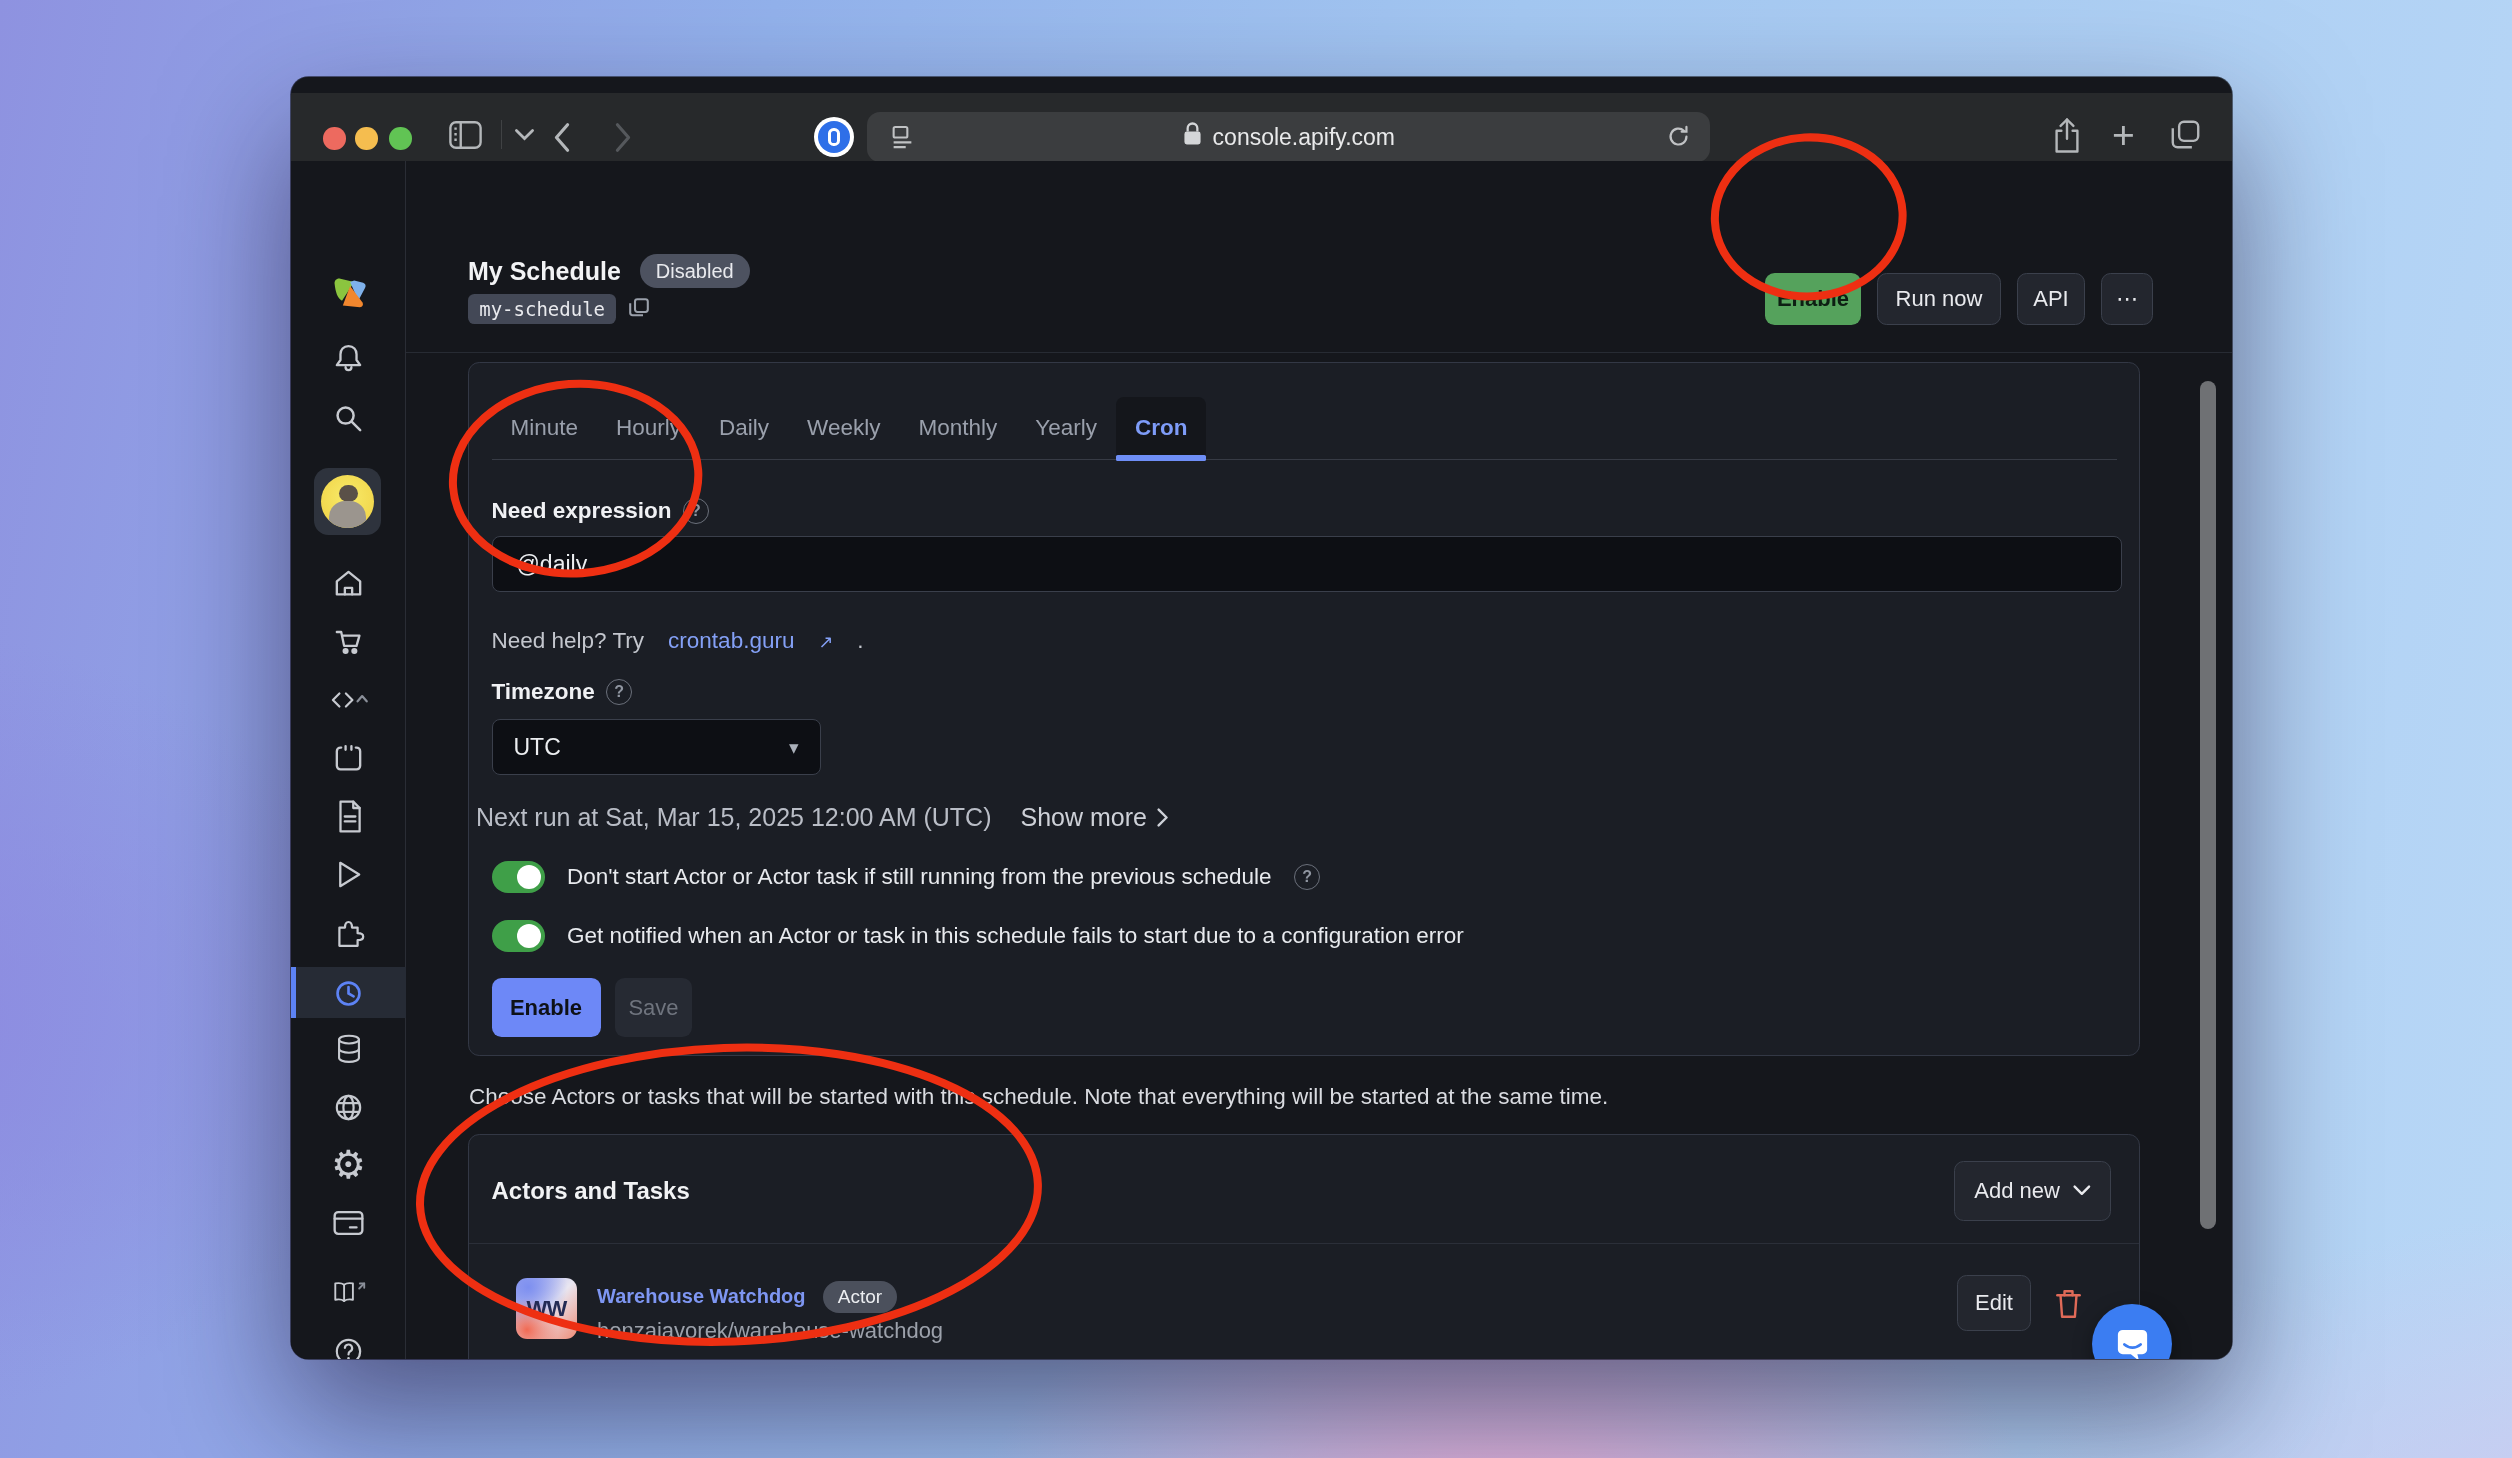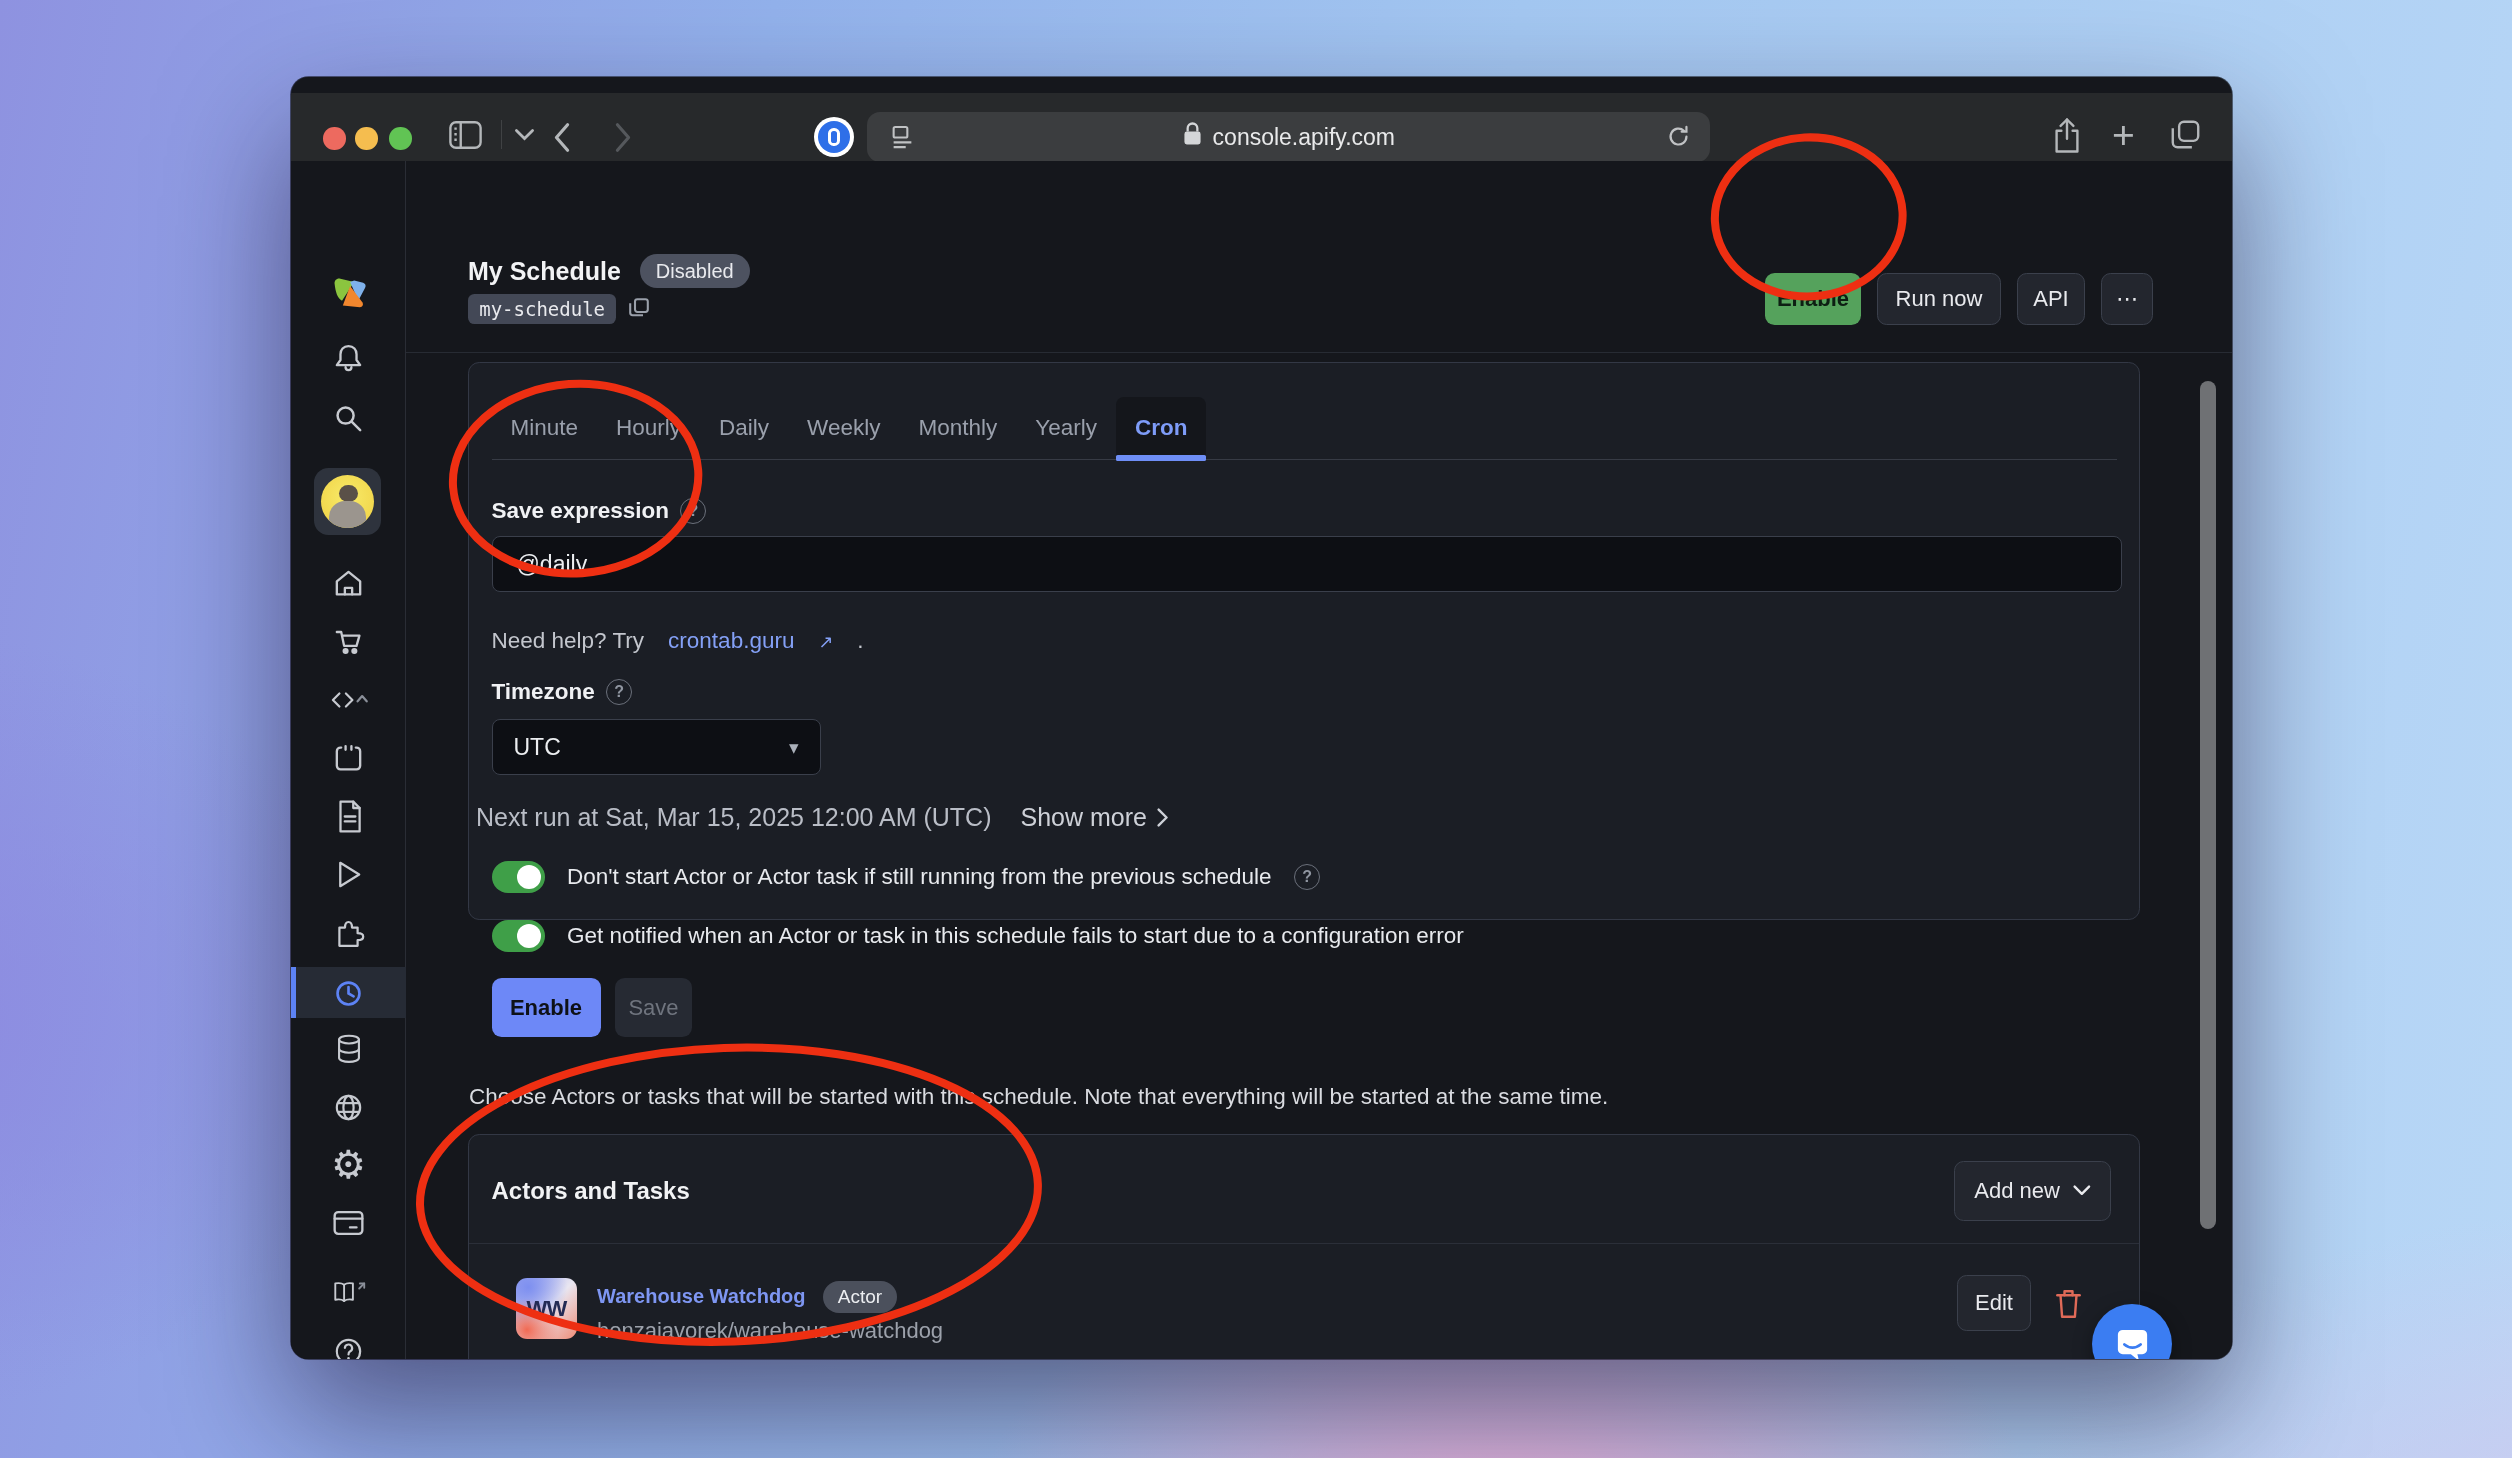"Minute" .card1 { height: 558px -> 694px }
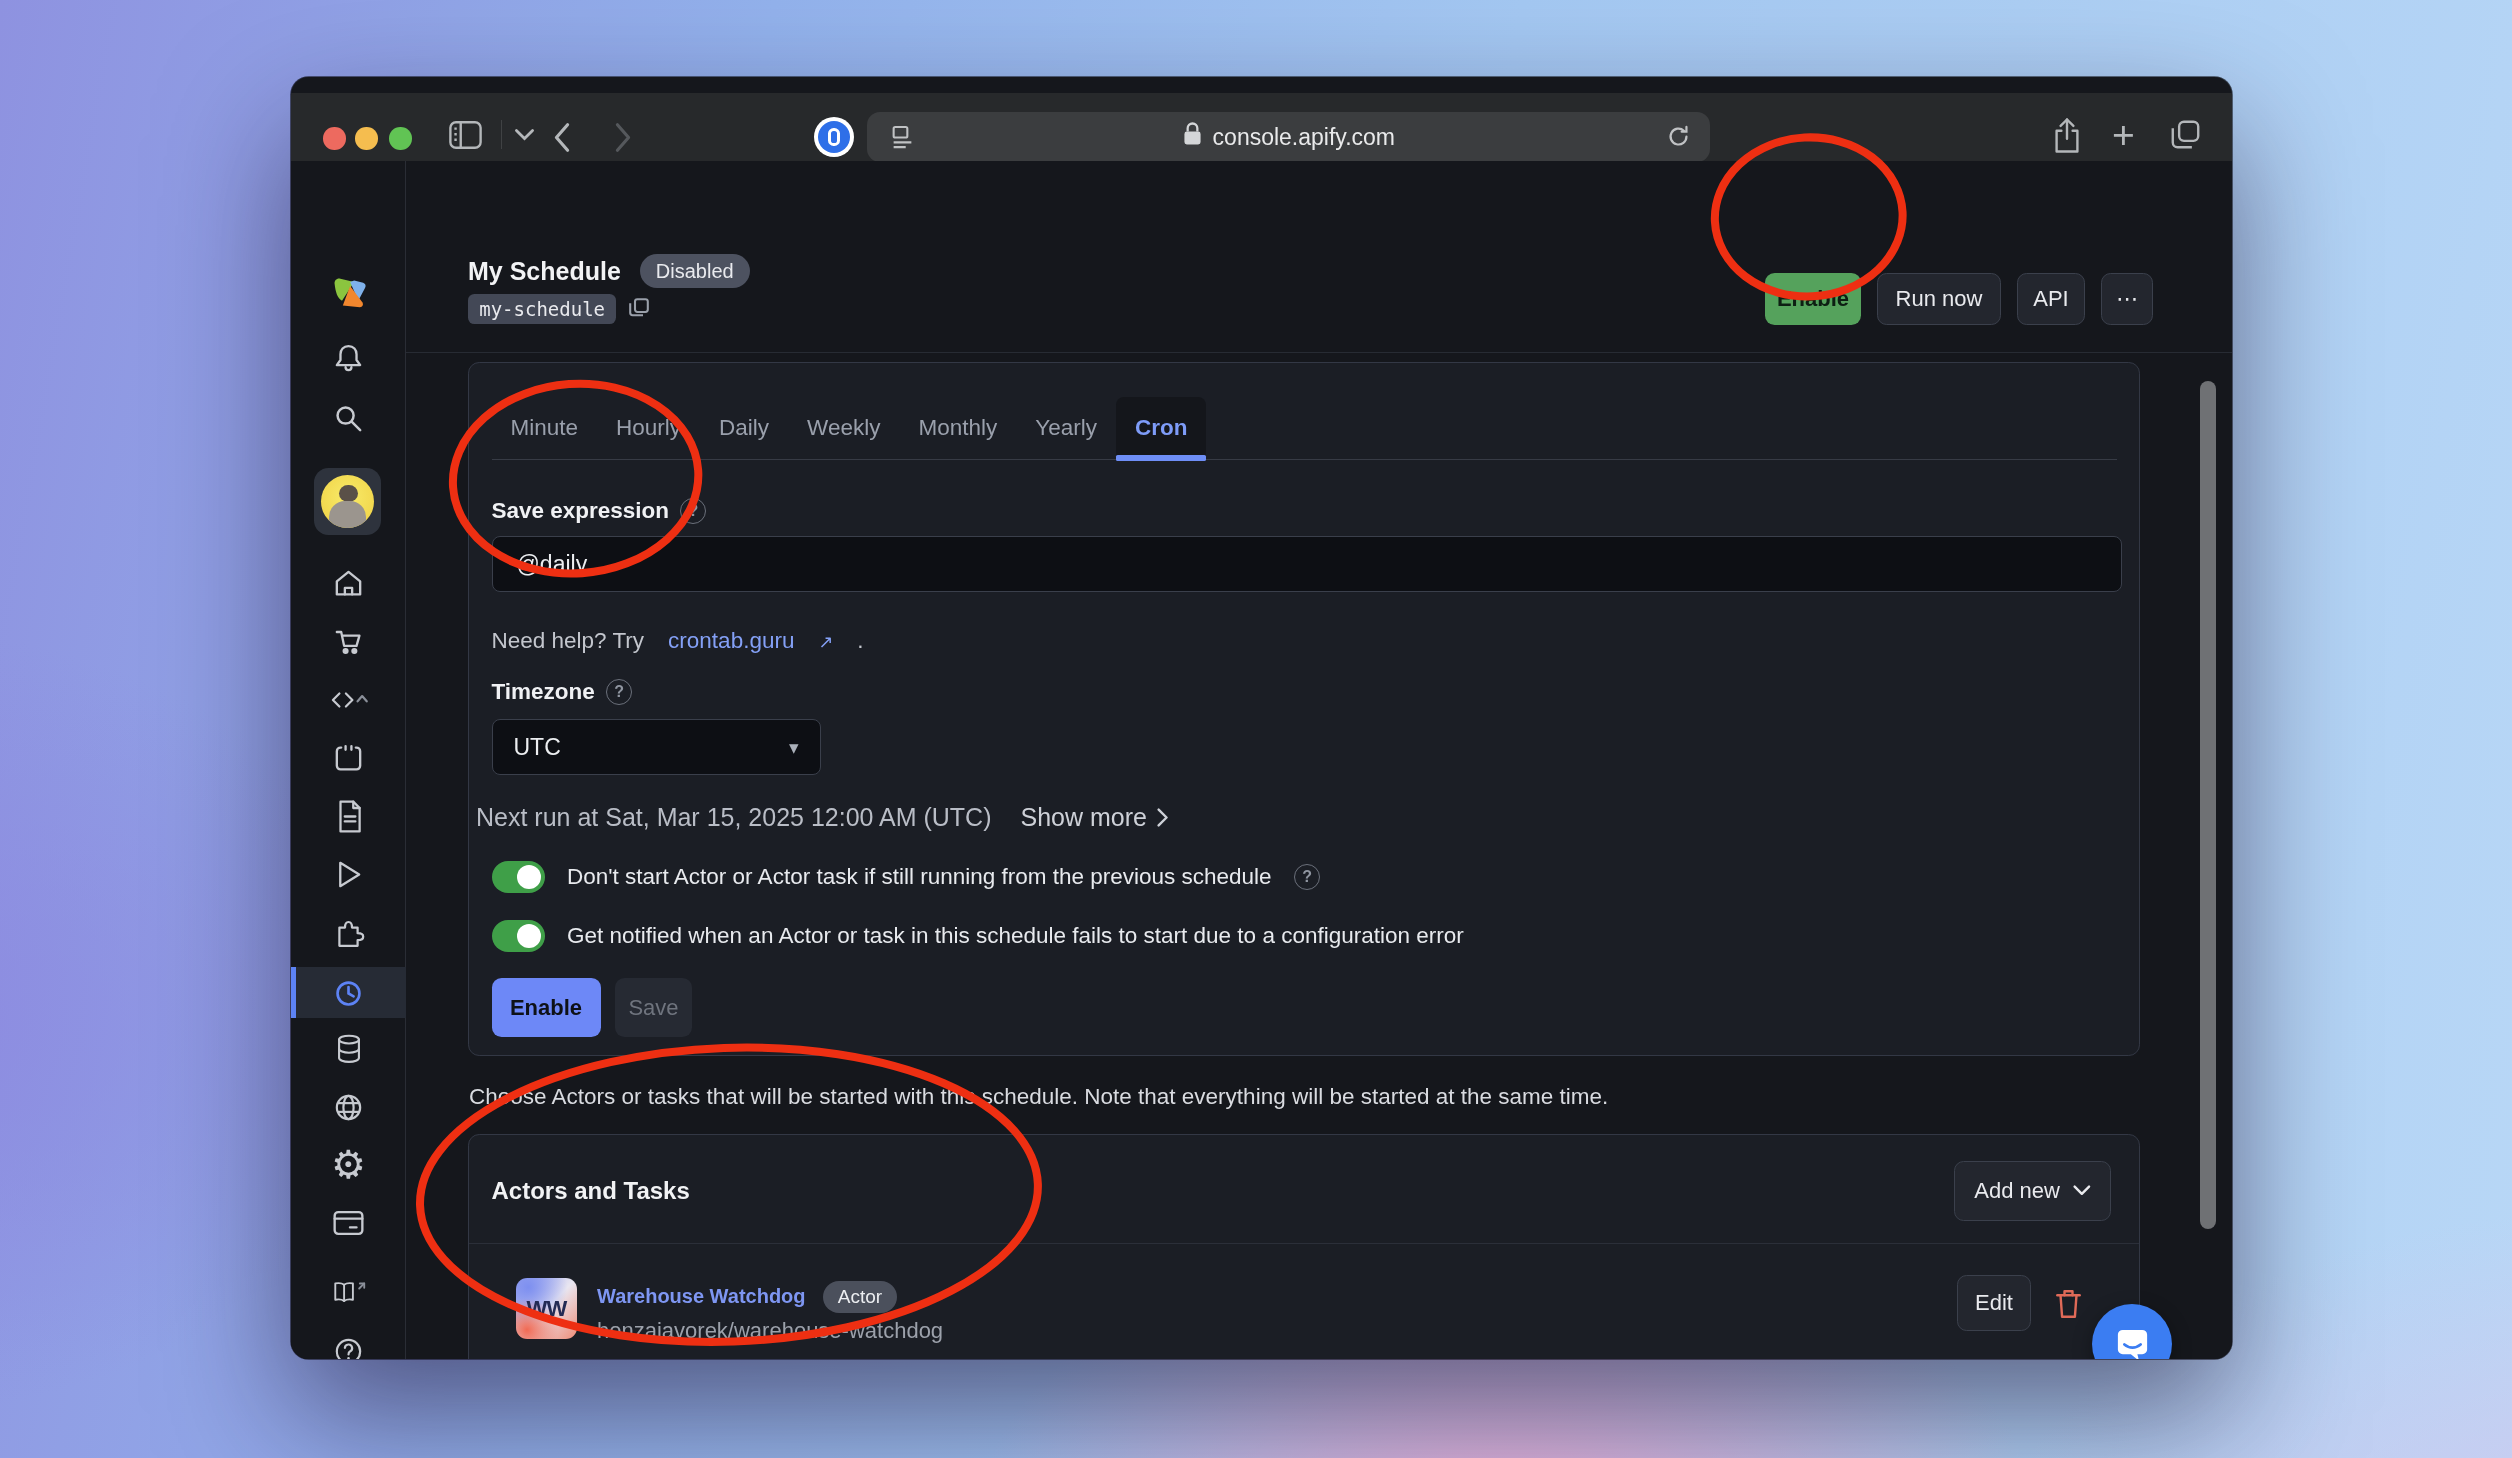"Save expression" span { text: Save -> Need }
